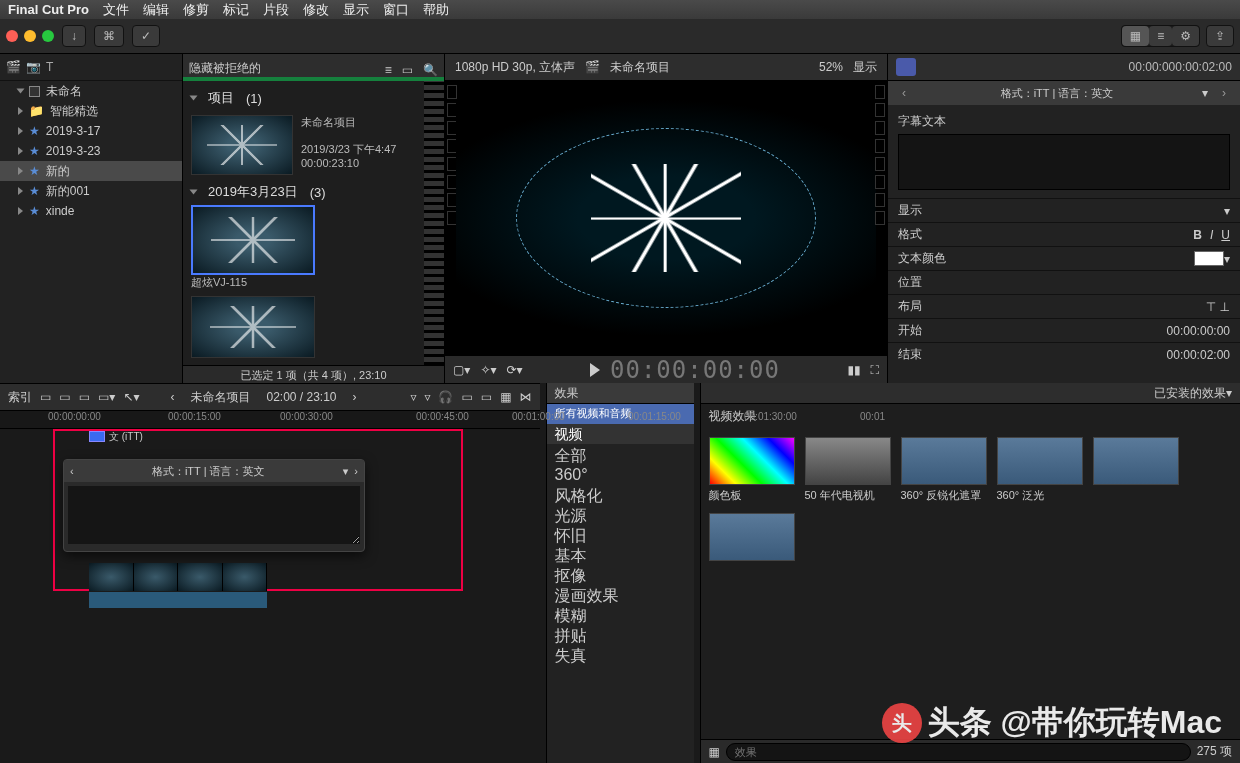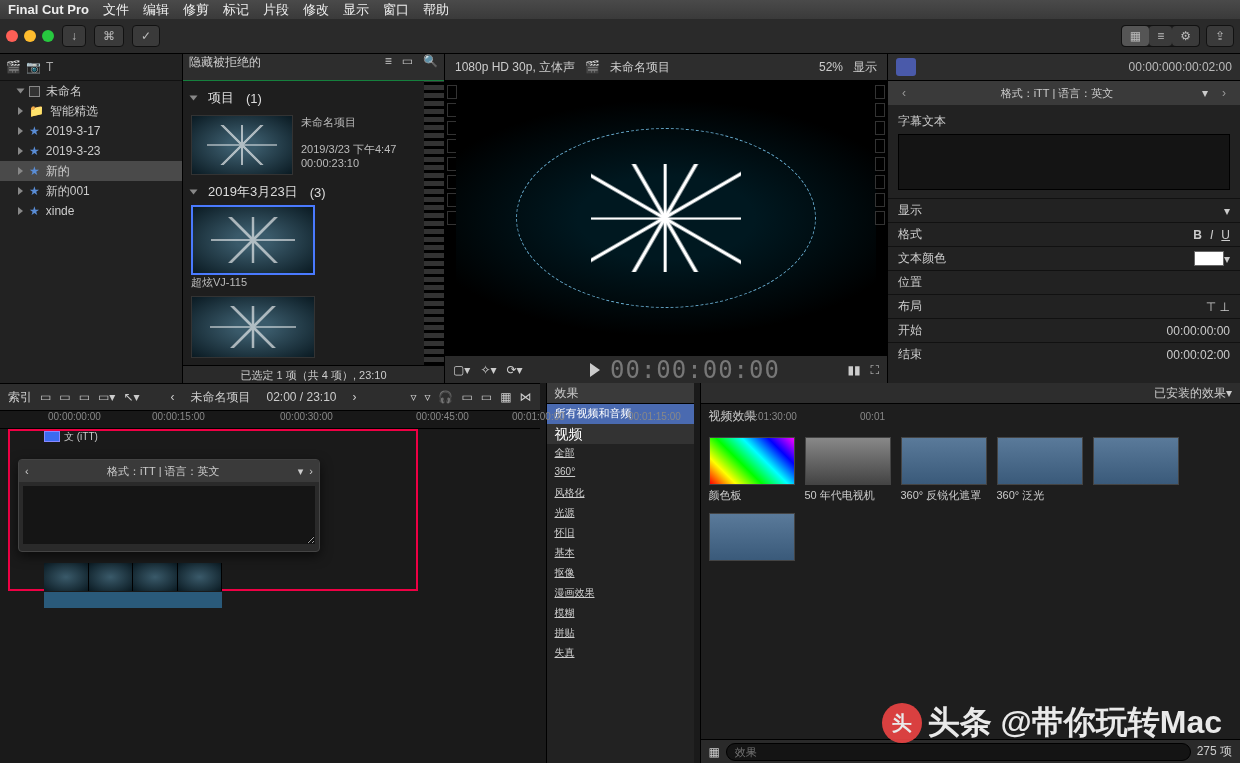"隐藏被拒绝的" .browser-top { align-items: flex-start -> flex-end; border-bottom: 1px solid #15803d -> 4px solid #15803d }
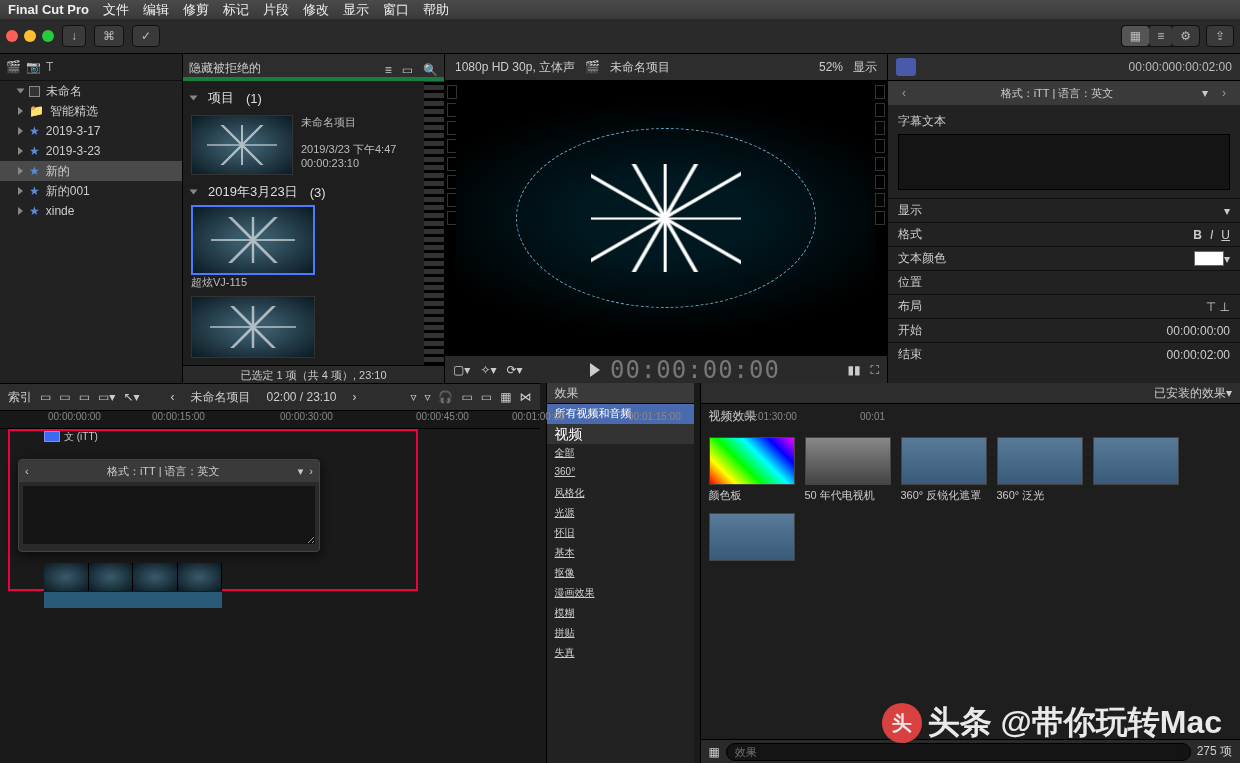"00:00:15:00" span { left: 152px -> 168px }
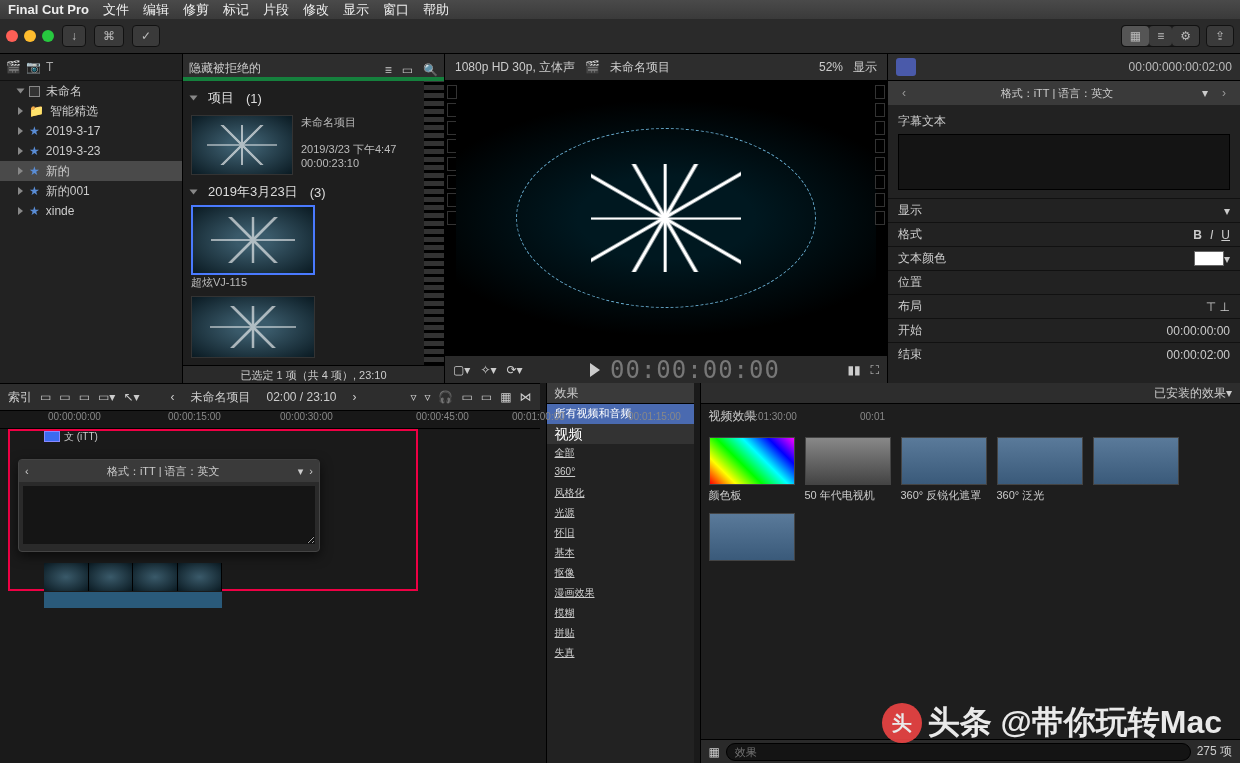"文 (iTT)" .tl-body { margin-left: none -> 45px }
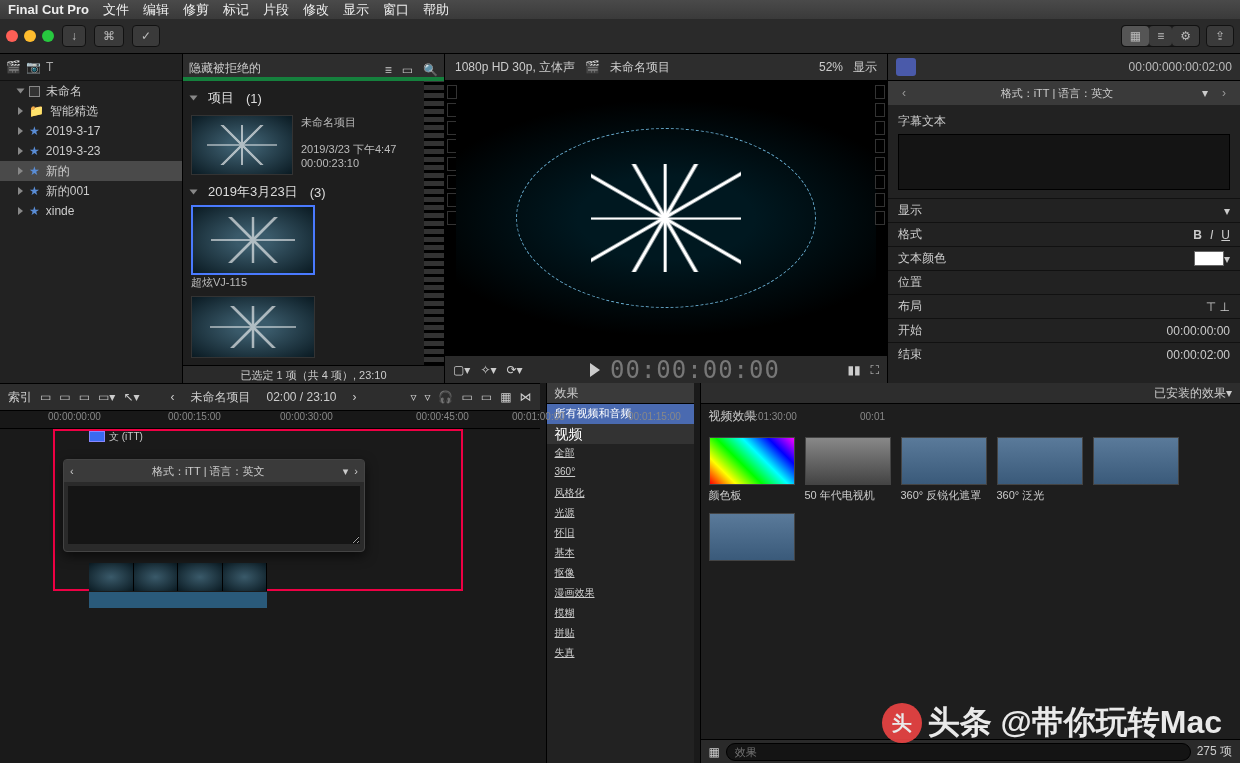"全部" .fx-item { font-size: 10px -> 16px; text-decoration: underline -> none }
